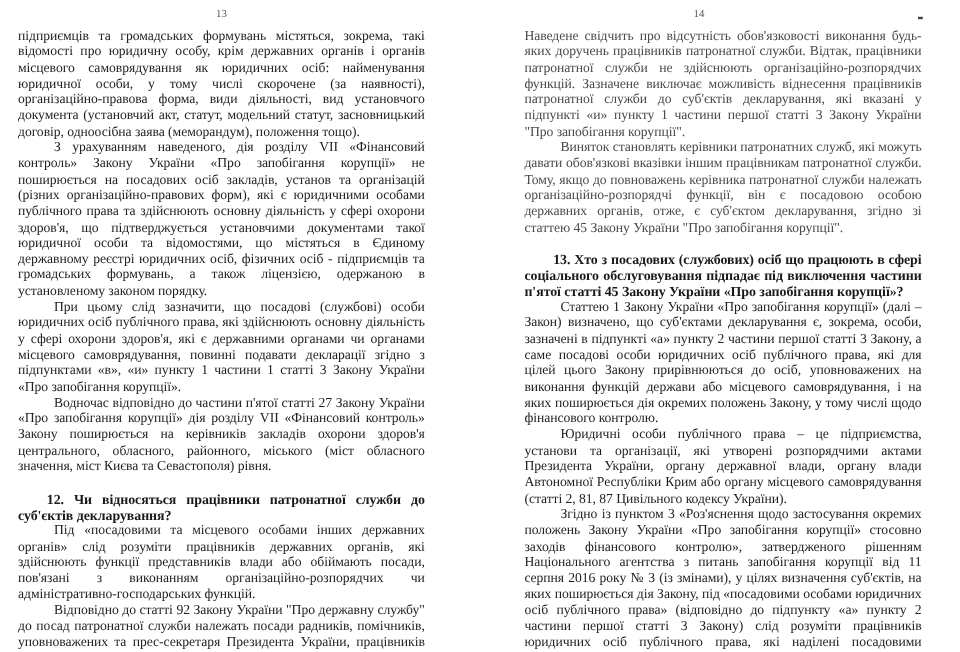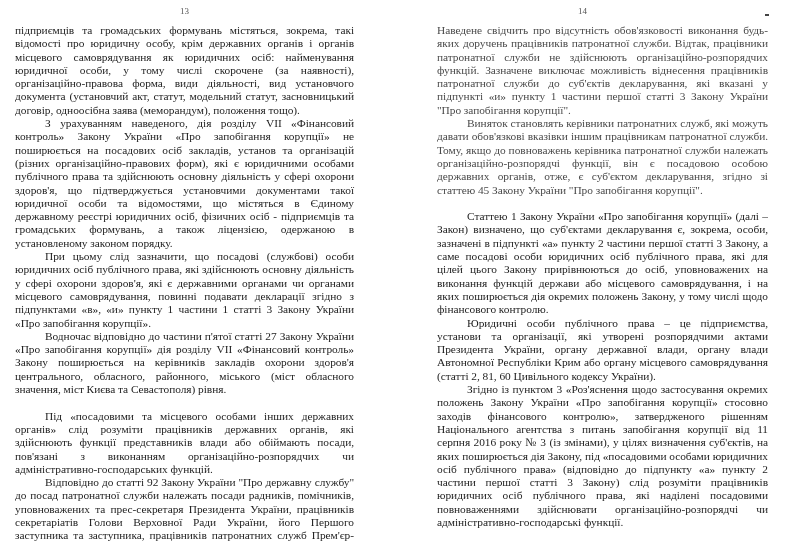"13. Хто з посадових (службових)" h3 { html: none -> <h3>13. Хто з посадових (службових) осіб що працюють в сфері соціального обслуговування підпадає під виключення частини п'ятої статті 45 Закону України «Про запобігання корупції»?</h3> }
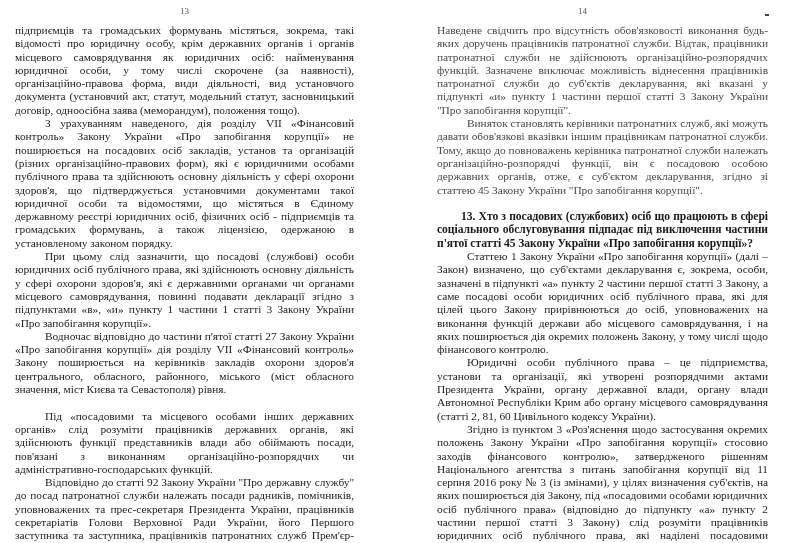"Юридичні особи публічного права –" p.indent { text: 60 -> 87 }
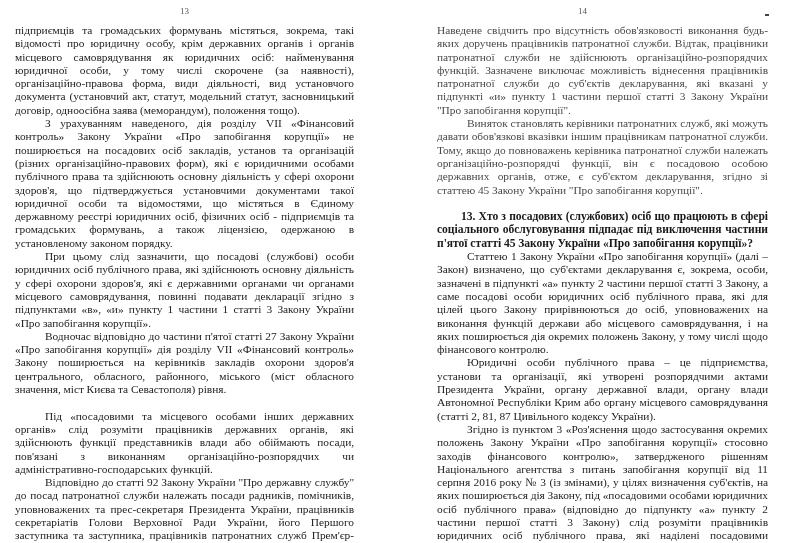"12. Чи відносяться працівники" h3 { html: none -> <h3>12. Чи відносяться працівники патронатної служби до суб'єктів декларування?</h3> }
